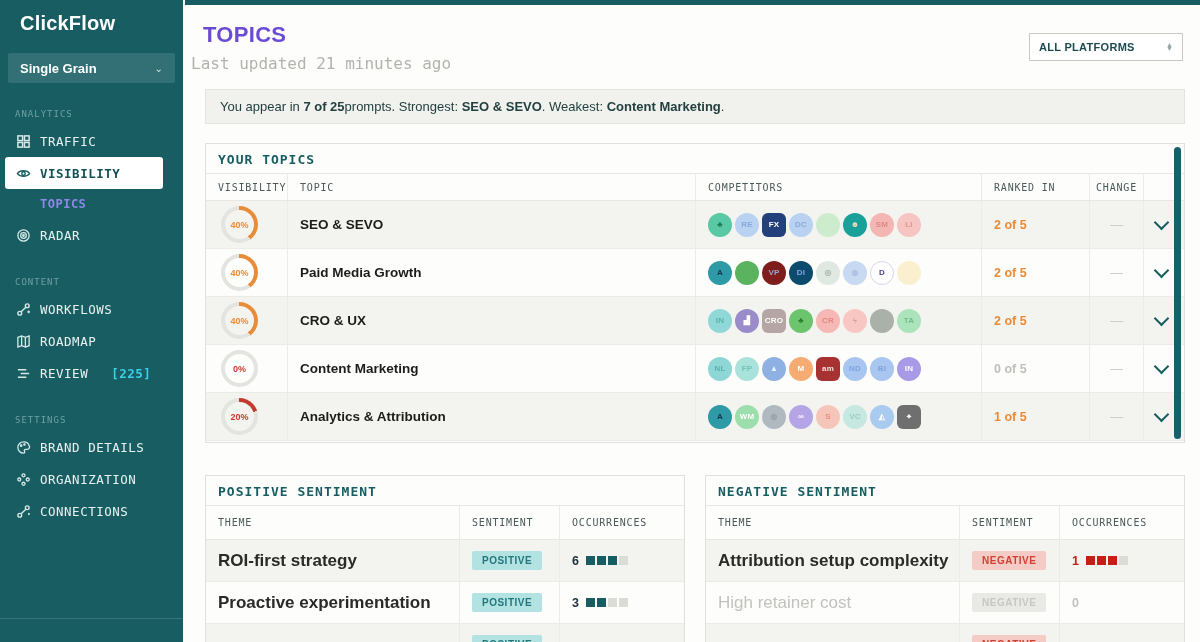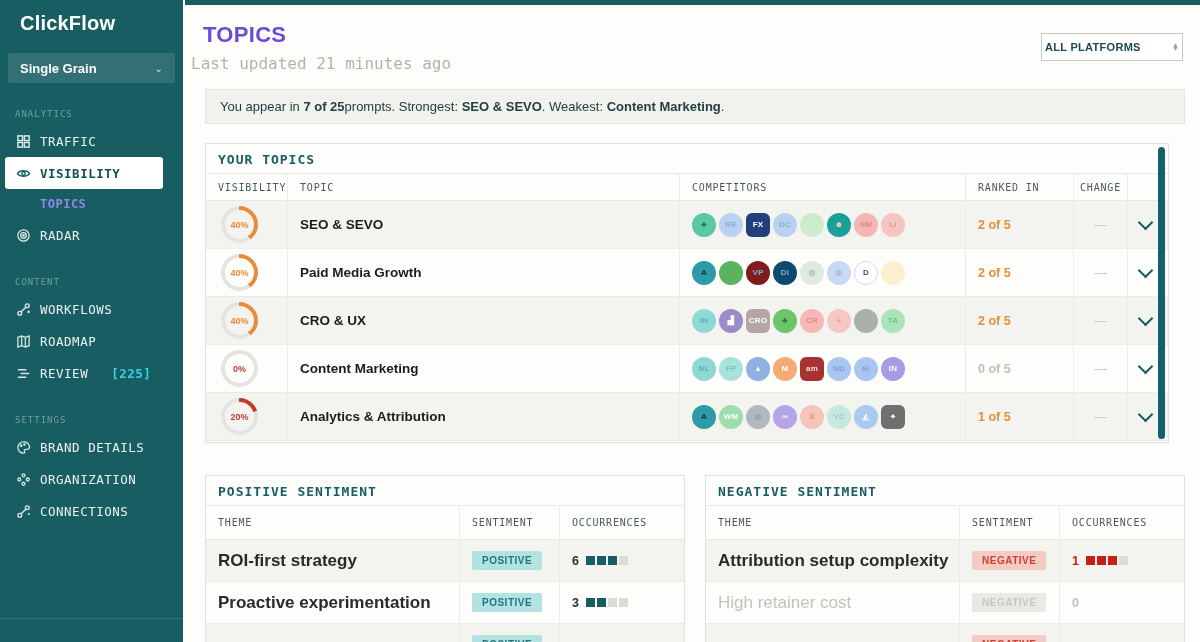"ALL PLATFORMS" .select { padding: 0 3px -> 0 9px }
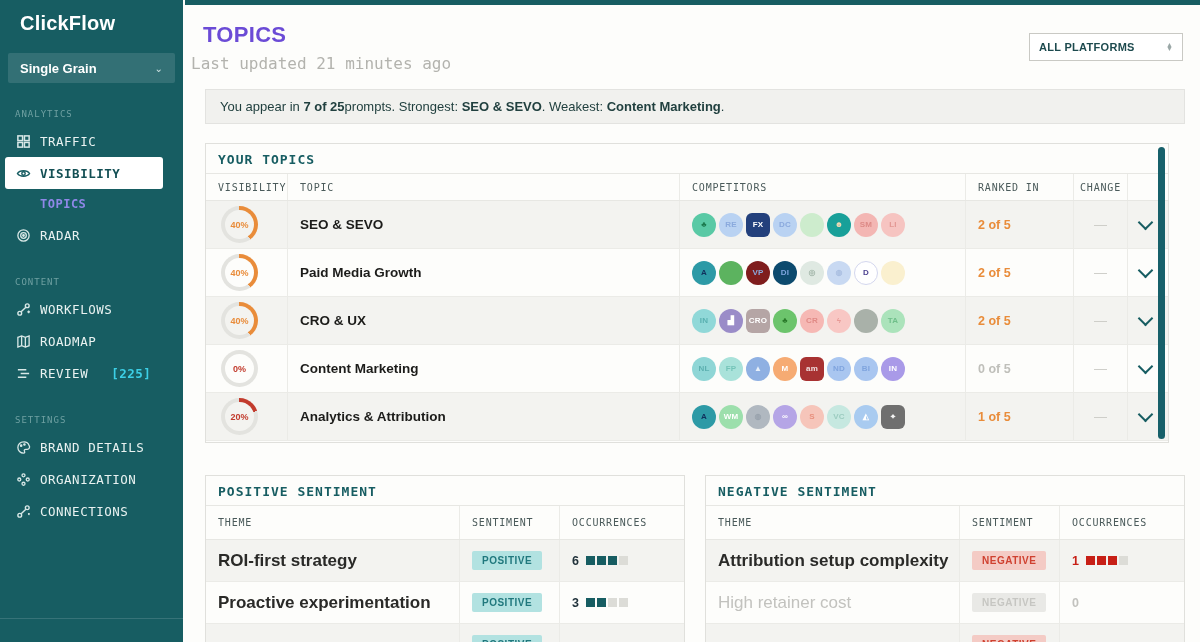"YOUR TOPICS" #topics-card { right: 31px -> 15px }
